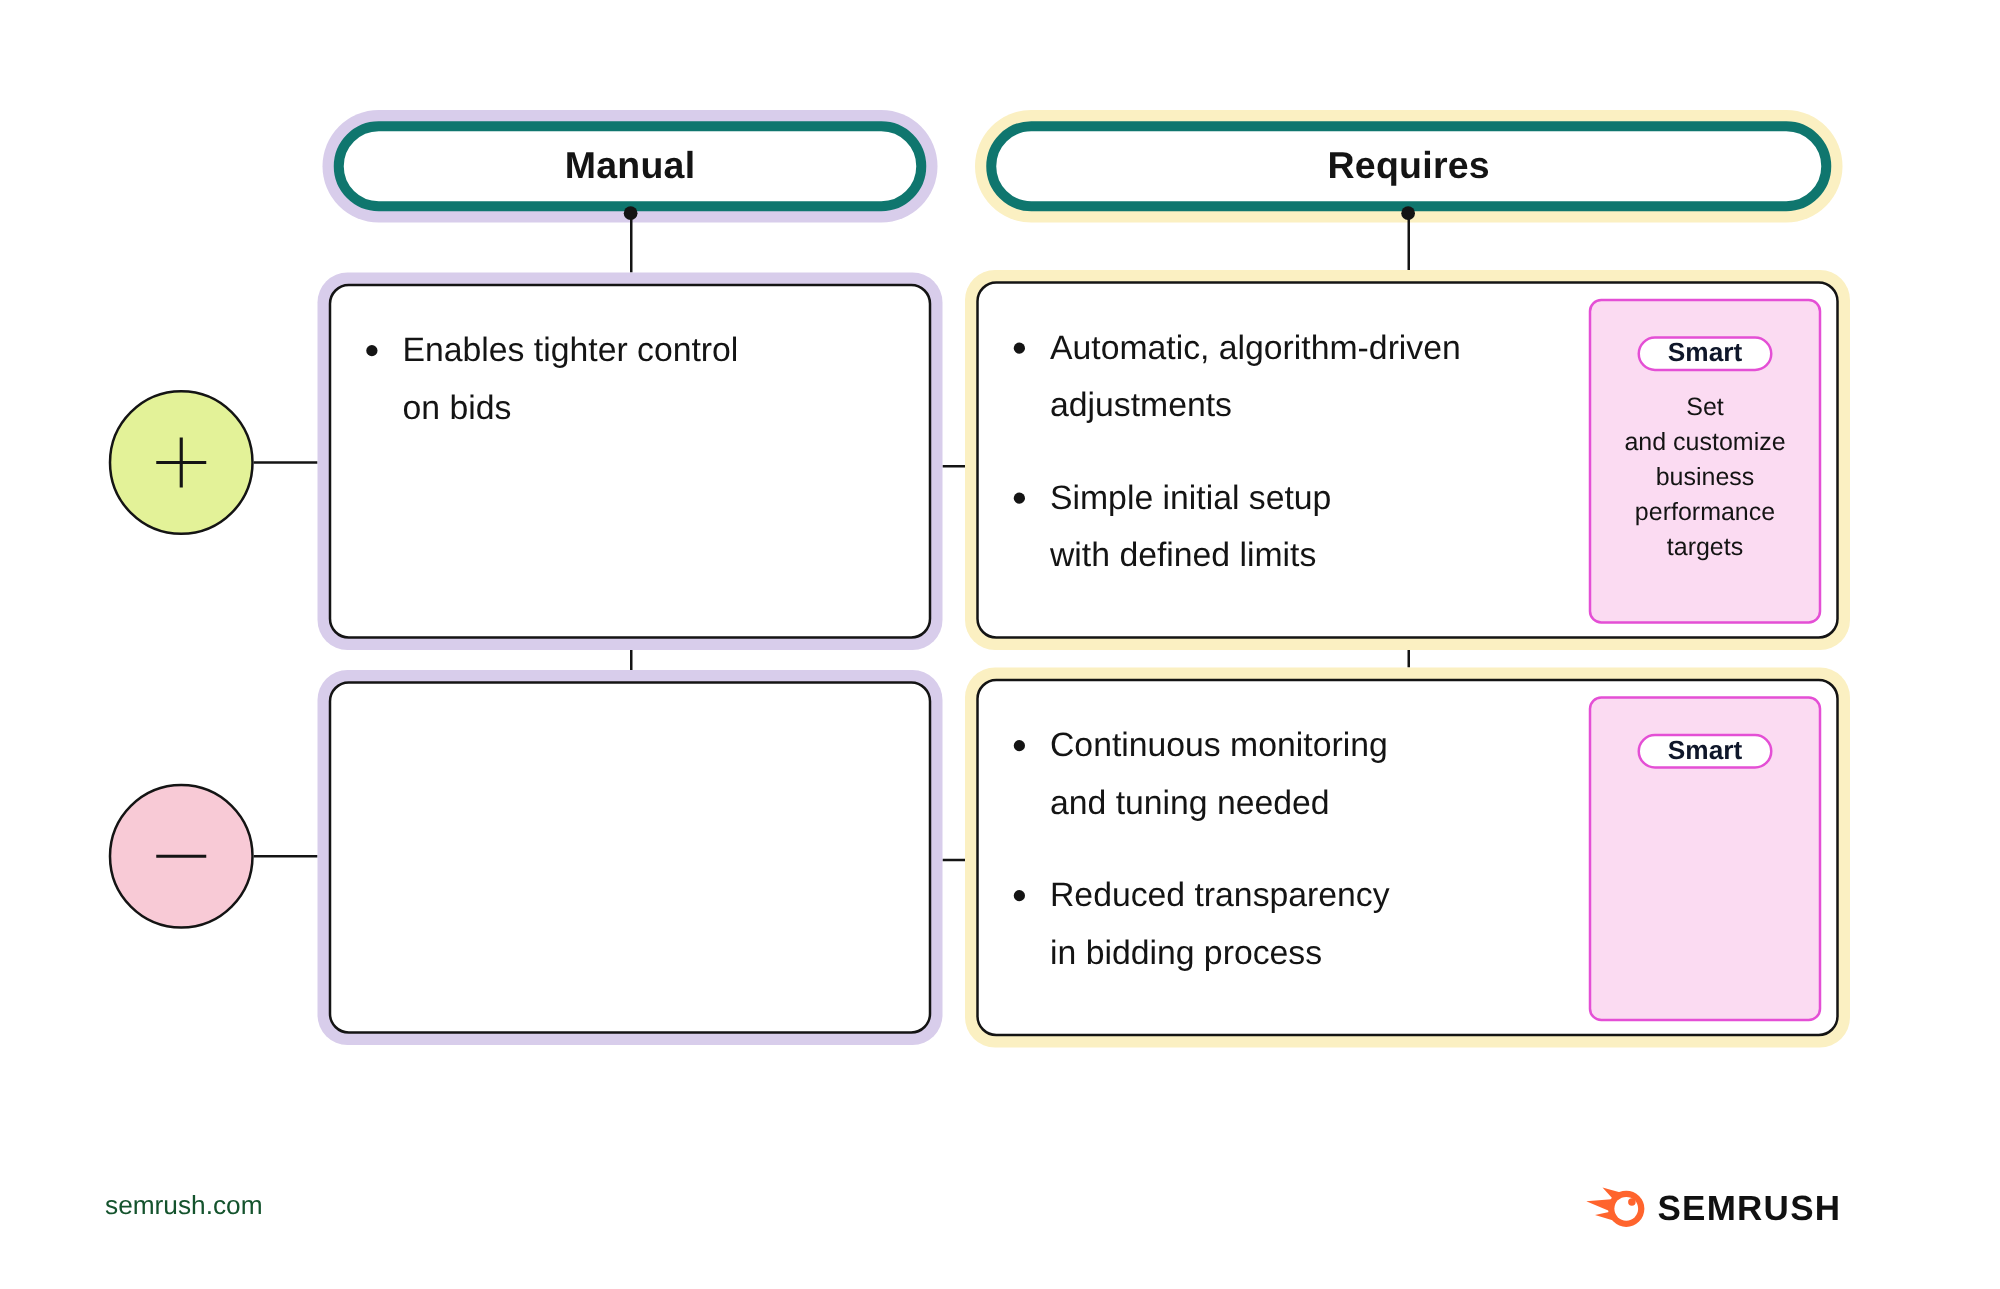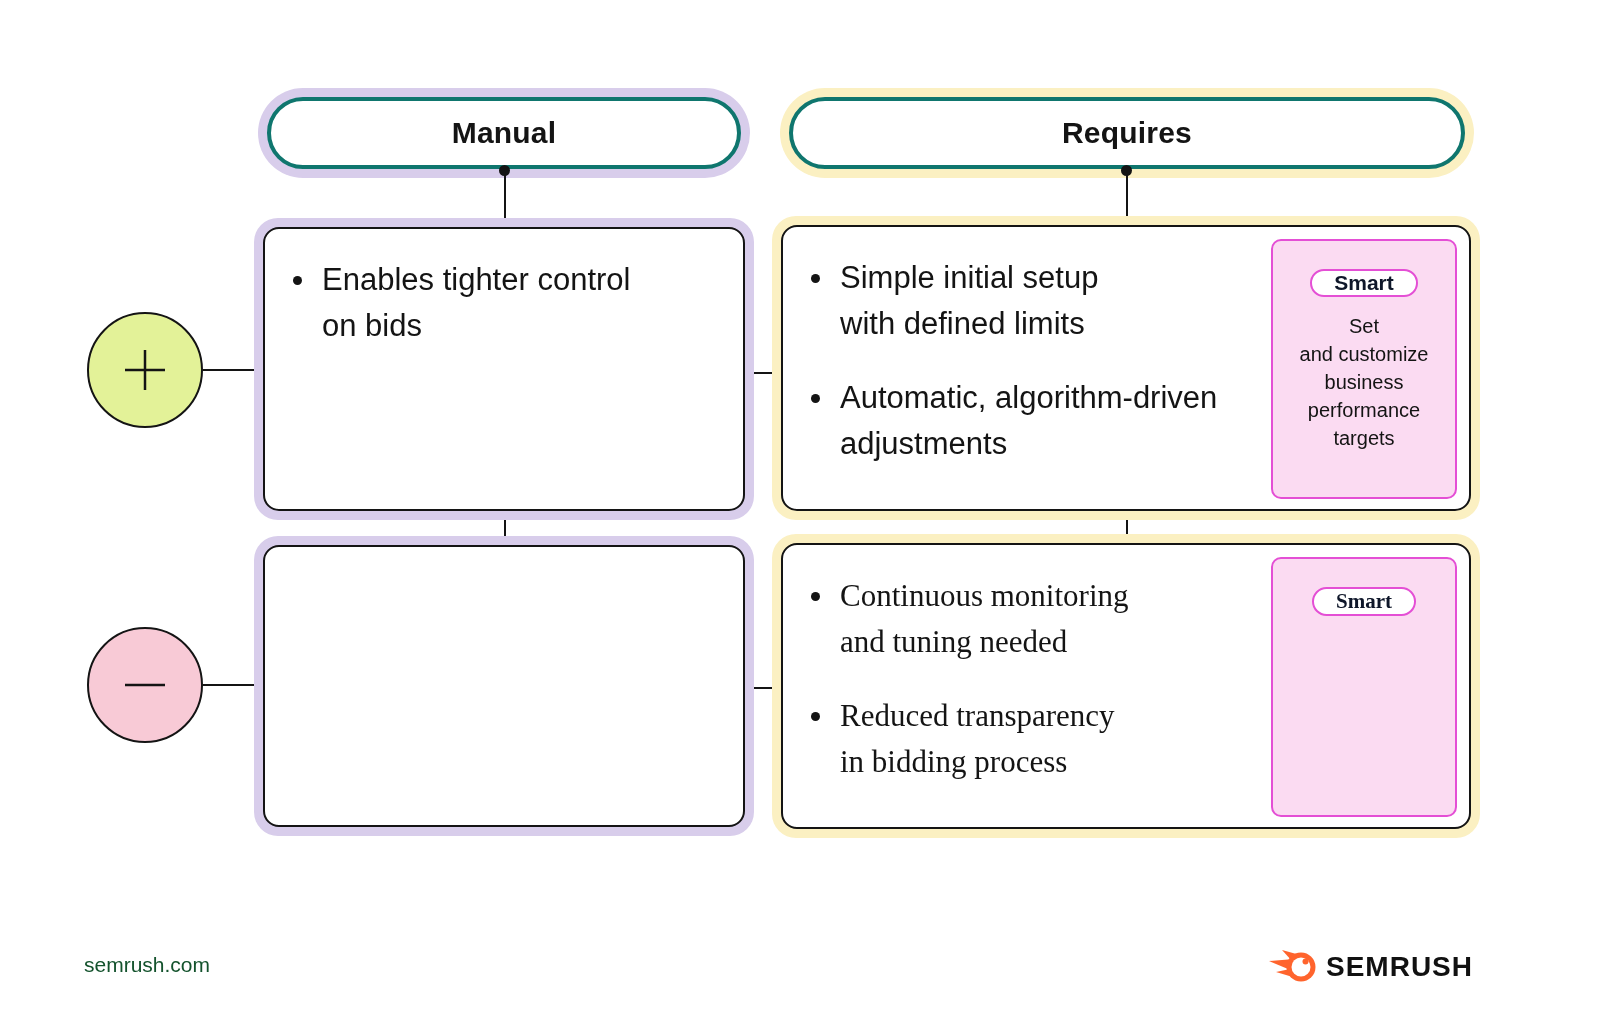"Manual" .pill-inner { border: 4px solid #0f766e -> 8px solid #0f766e }
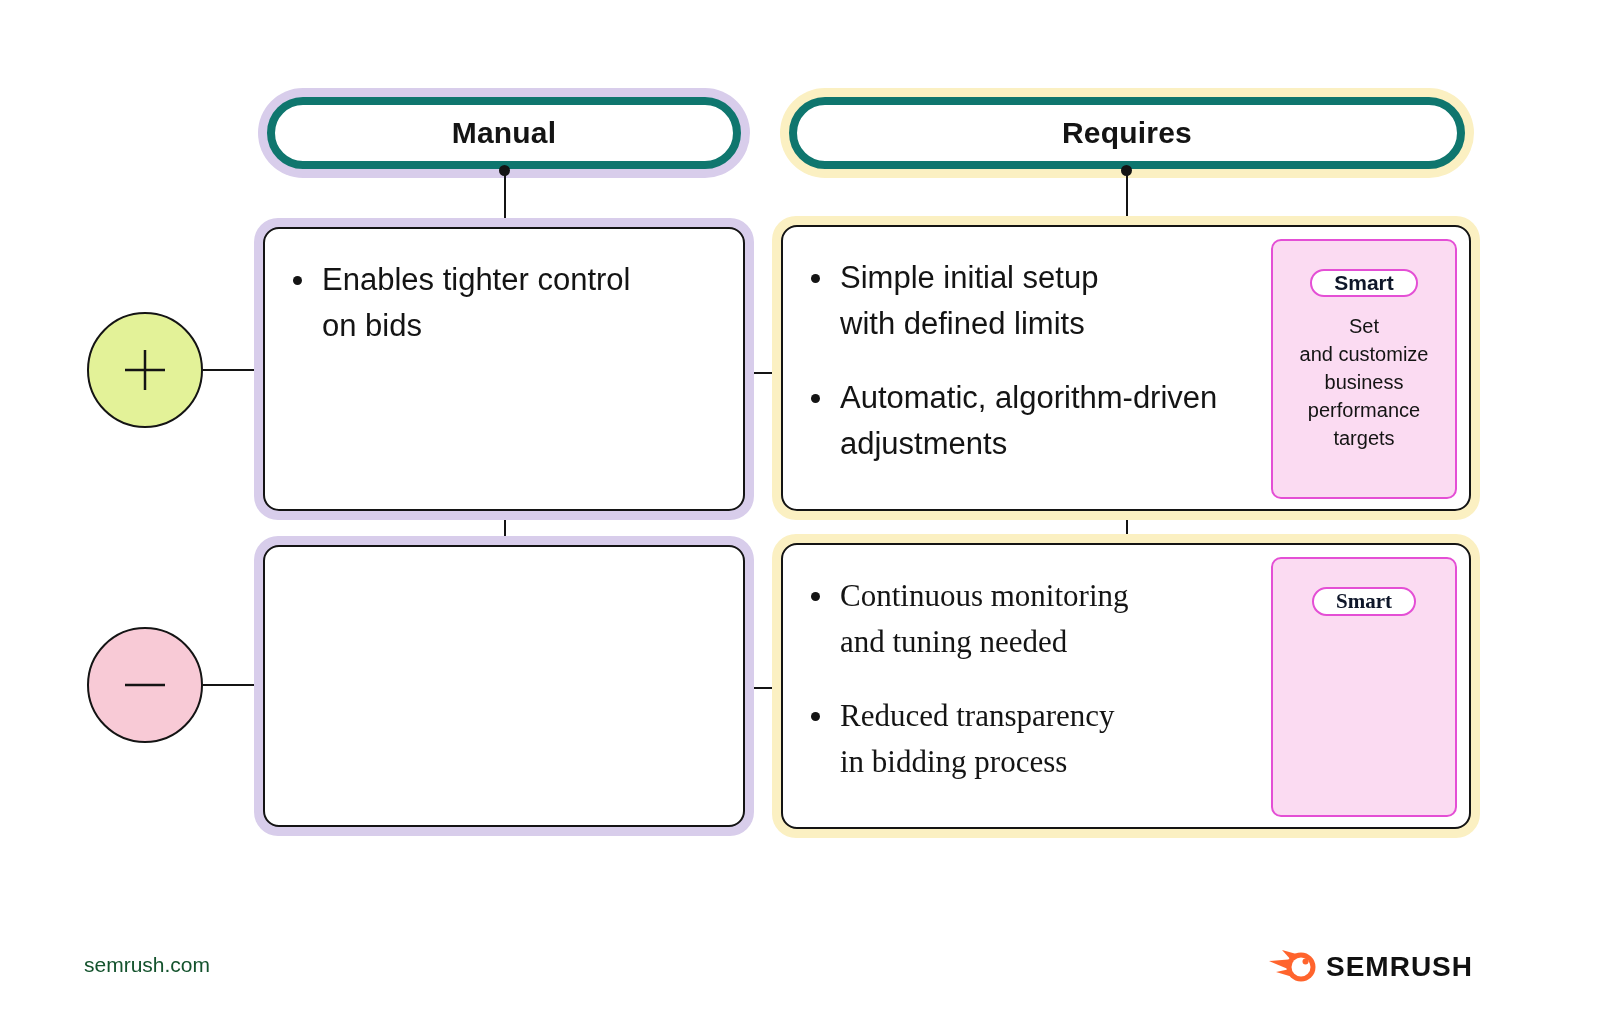"Enables tighter control" .bullets li { font-size: 31px -> 27px }
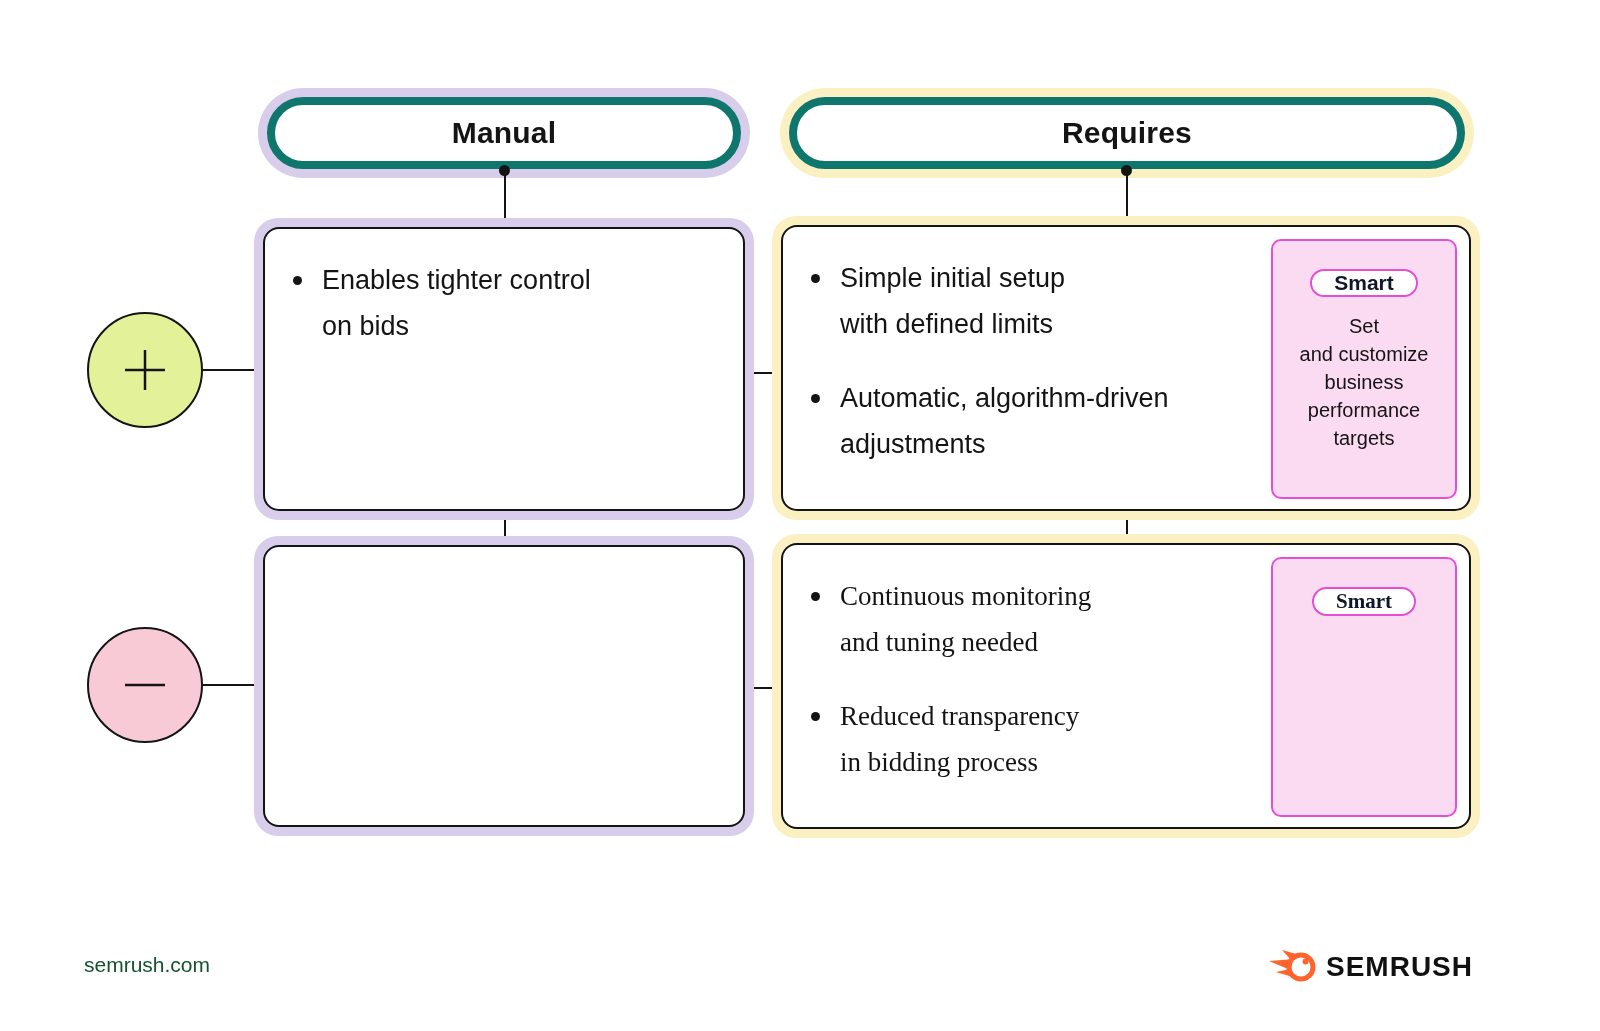"Simple initial setup" li { order: before "Automatic, algorithm-driven" -> after "Automatic, algorithm-driven" }
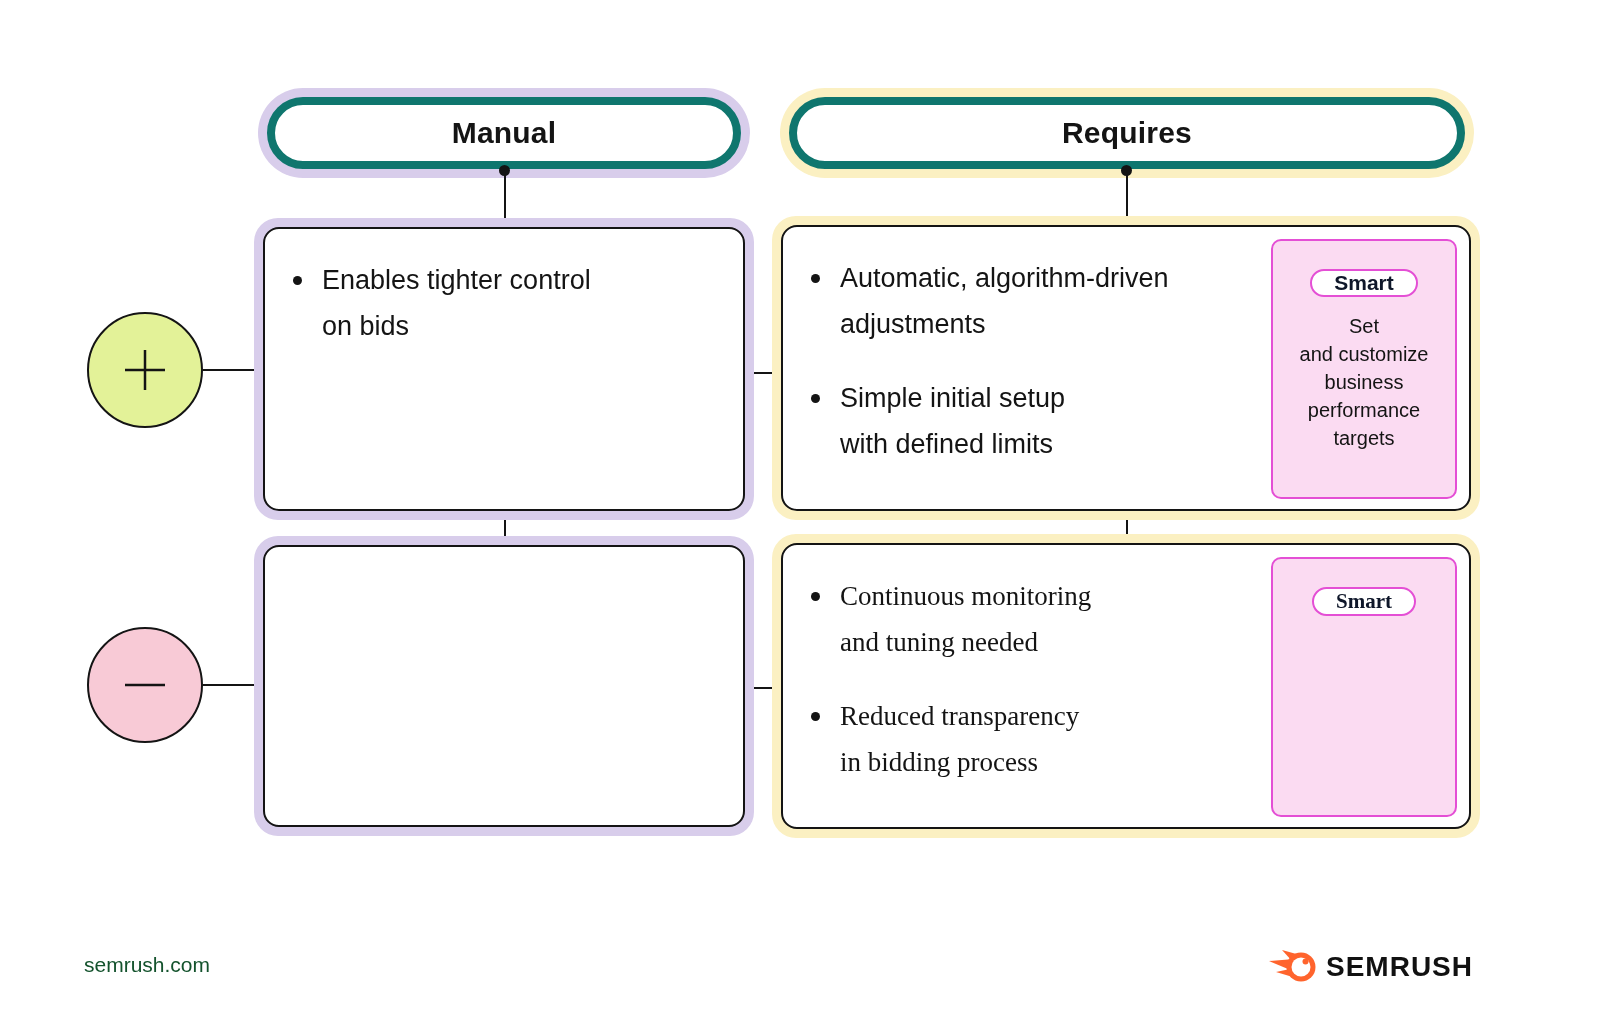"Continuous monitoring" .box.automated-cons { font-family: Liberation Serif, serif -> none }
